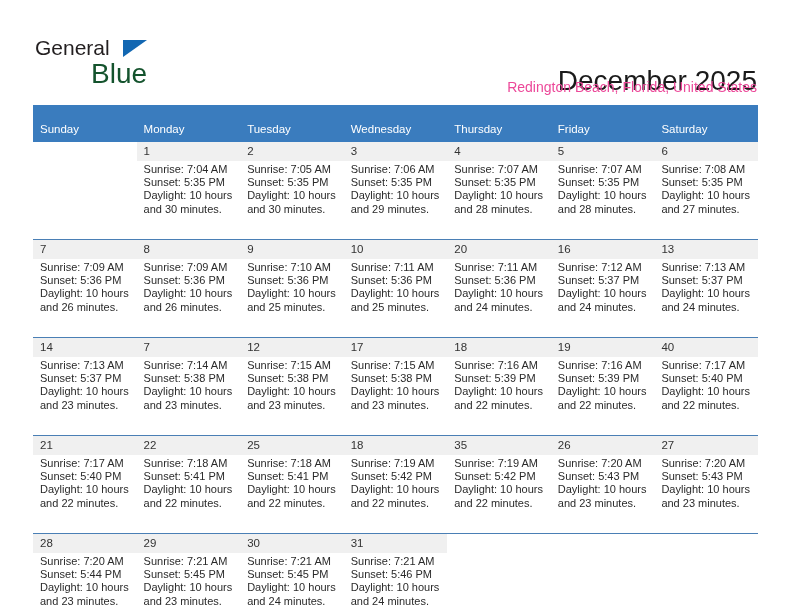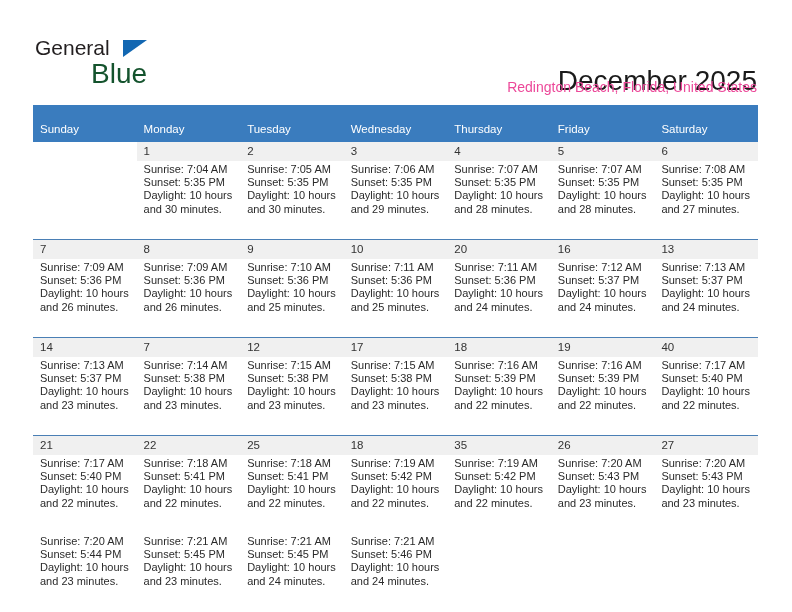"28" tr.date-row { html: none -> <tr> <td>28</td> <td>29</td> <td>30</td> <td>31</td> <td></td> <td></td> <td></td> </tr> }
